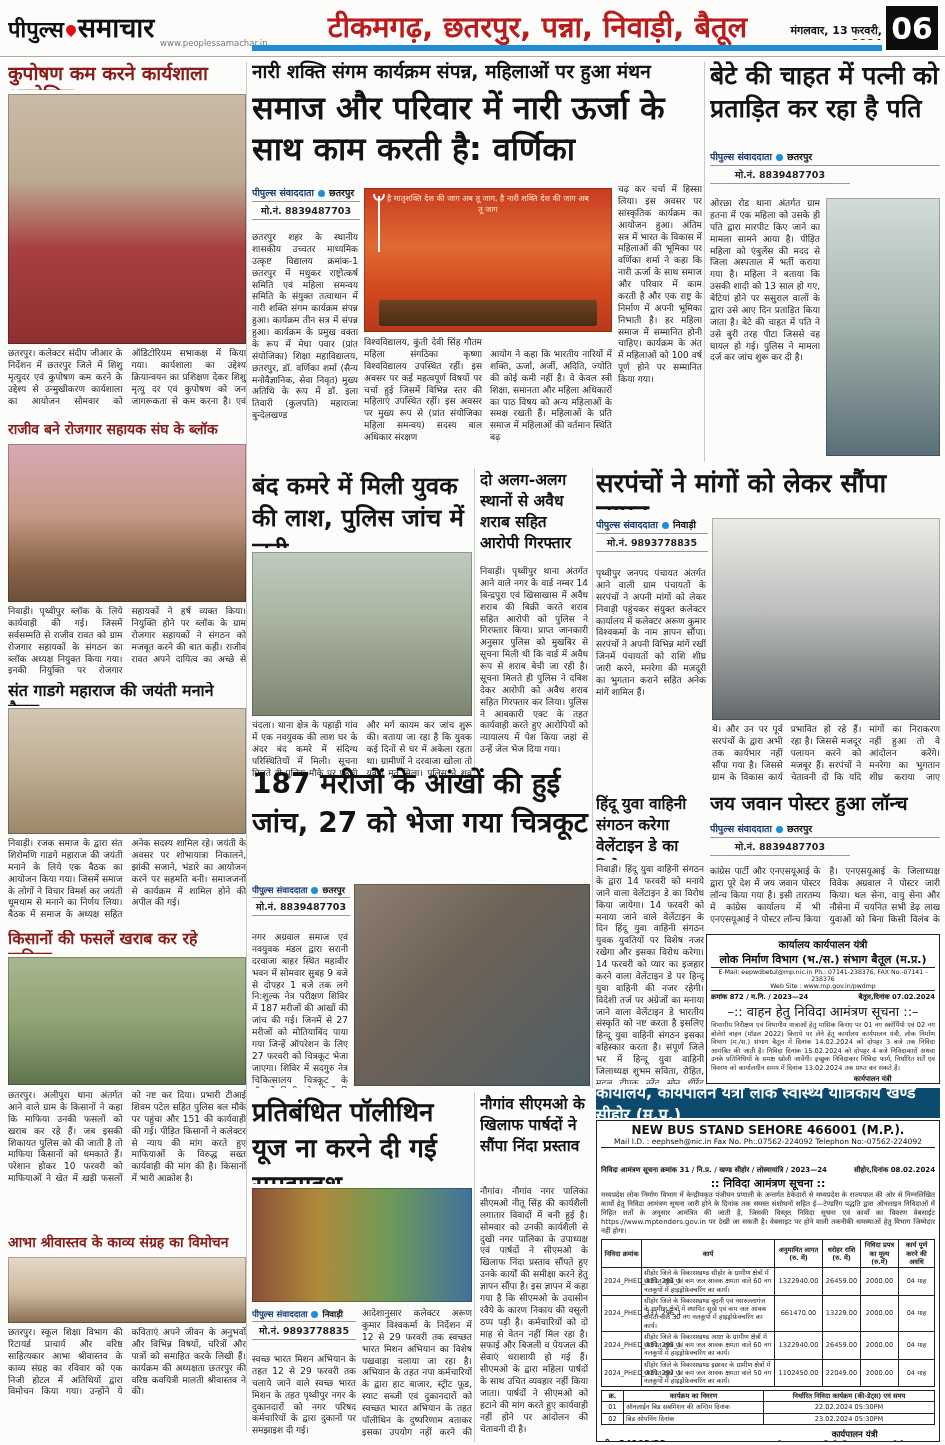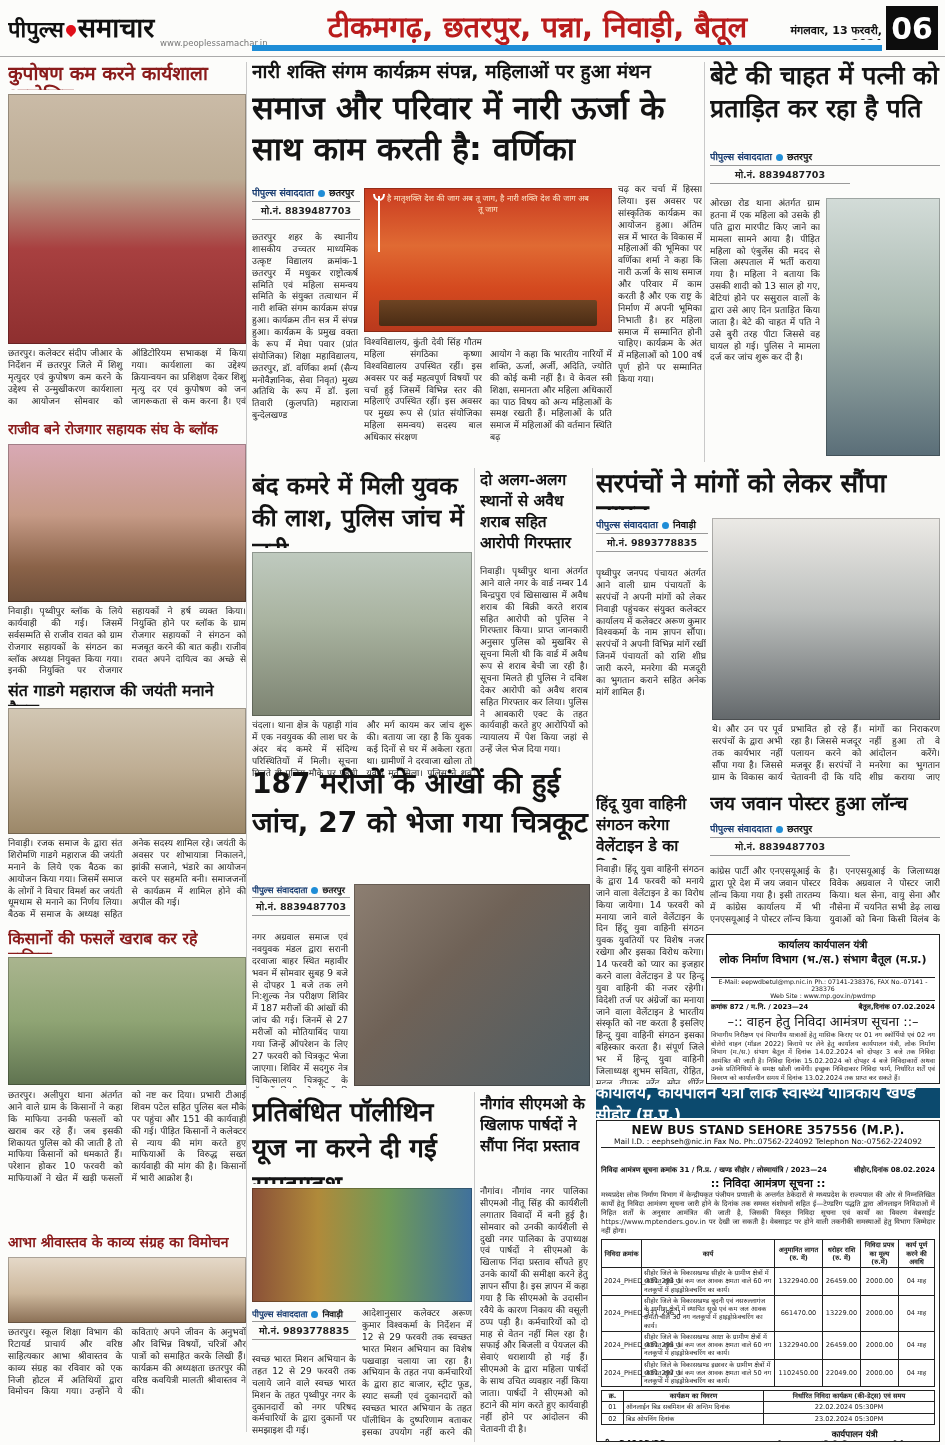"लोक निर्माण विभाग (भ./स.) संभाग" div { padding-bottom: 11px -> 1px }
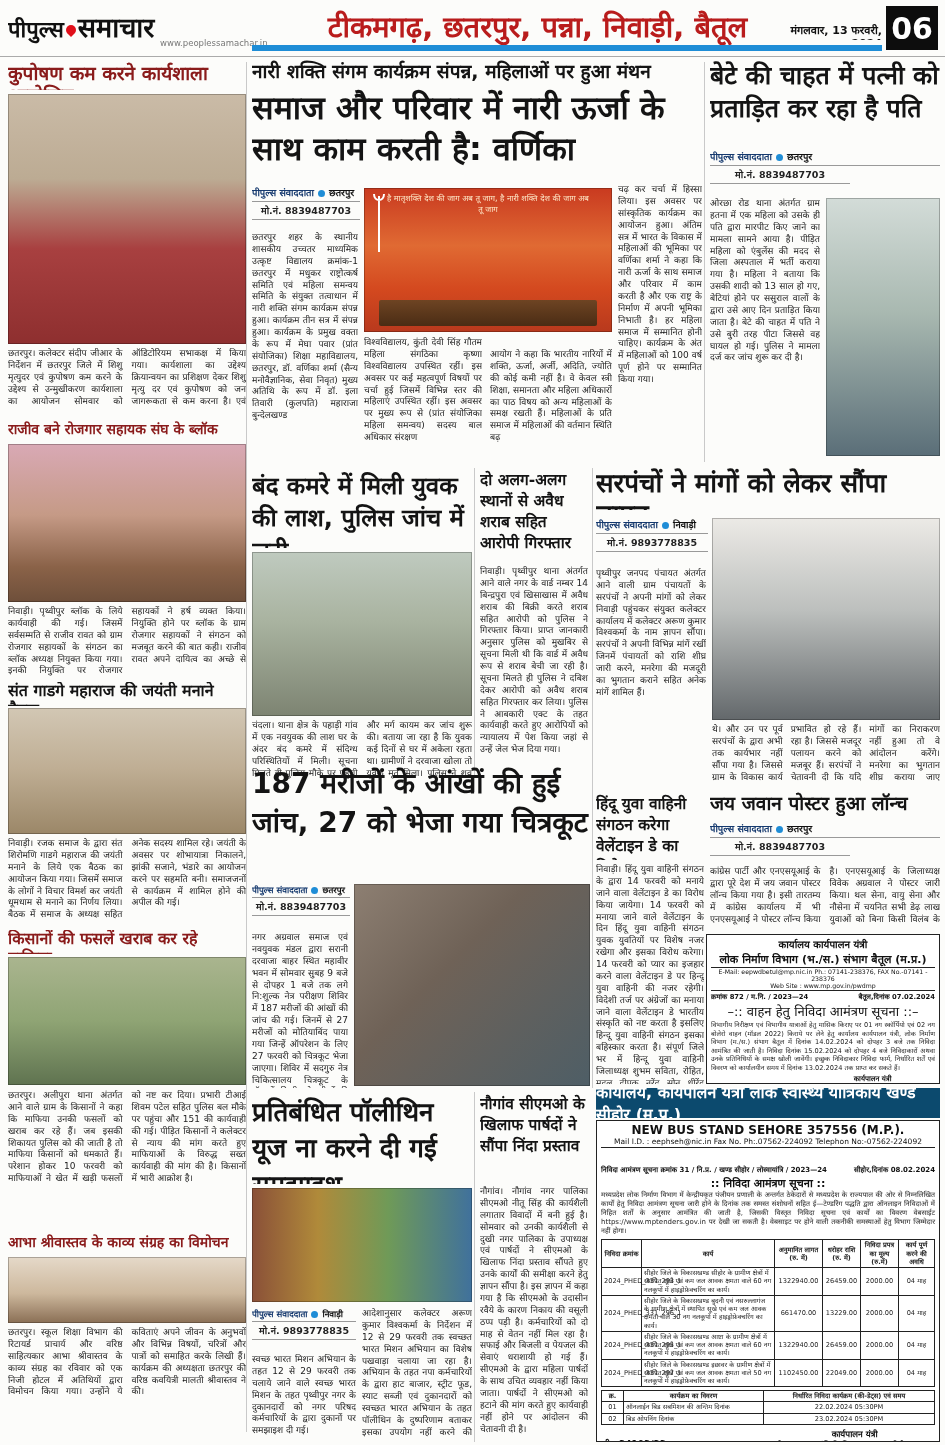"NEW BUS STAND SEHORE 357556" div { text: 357556 -> 466001 }
